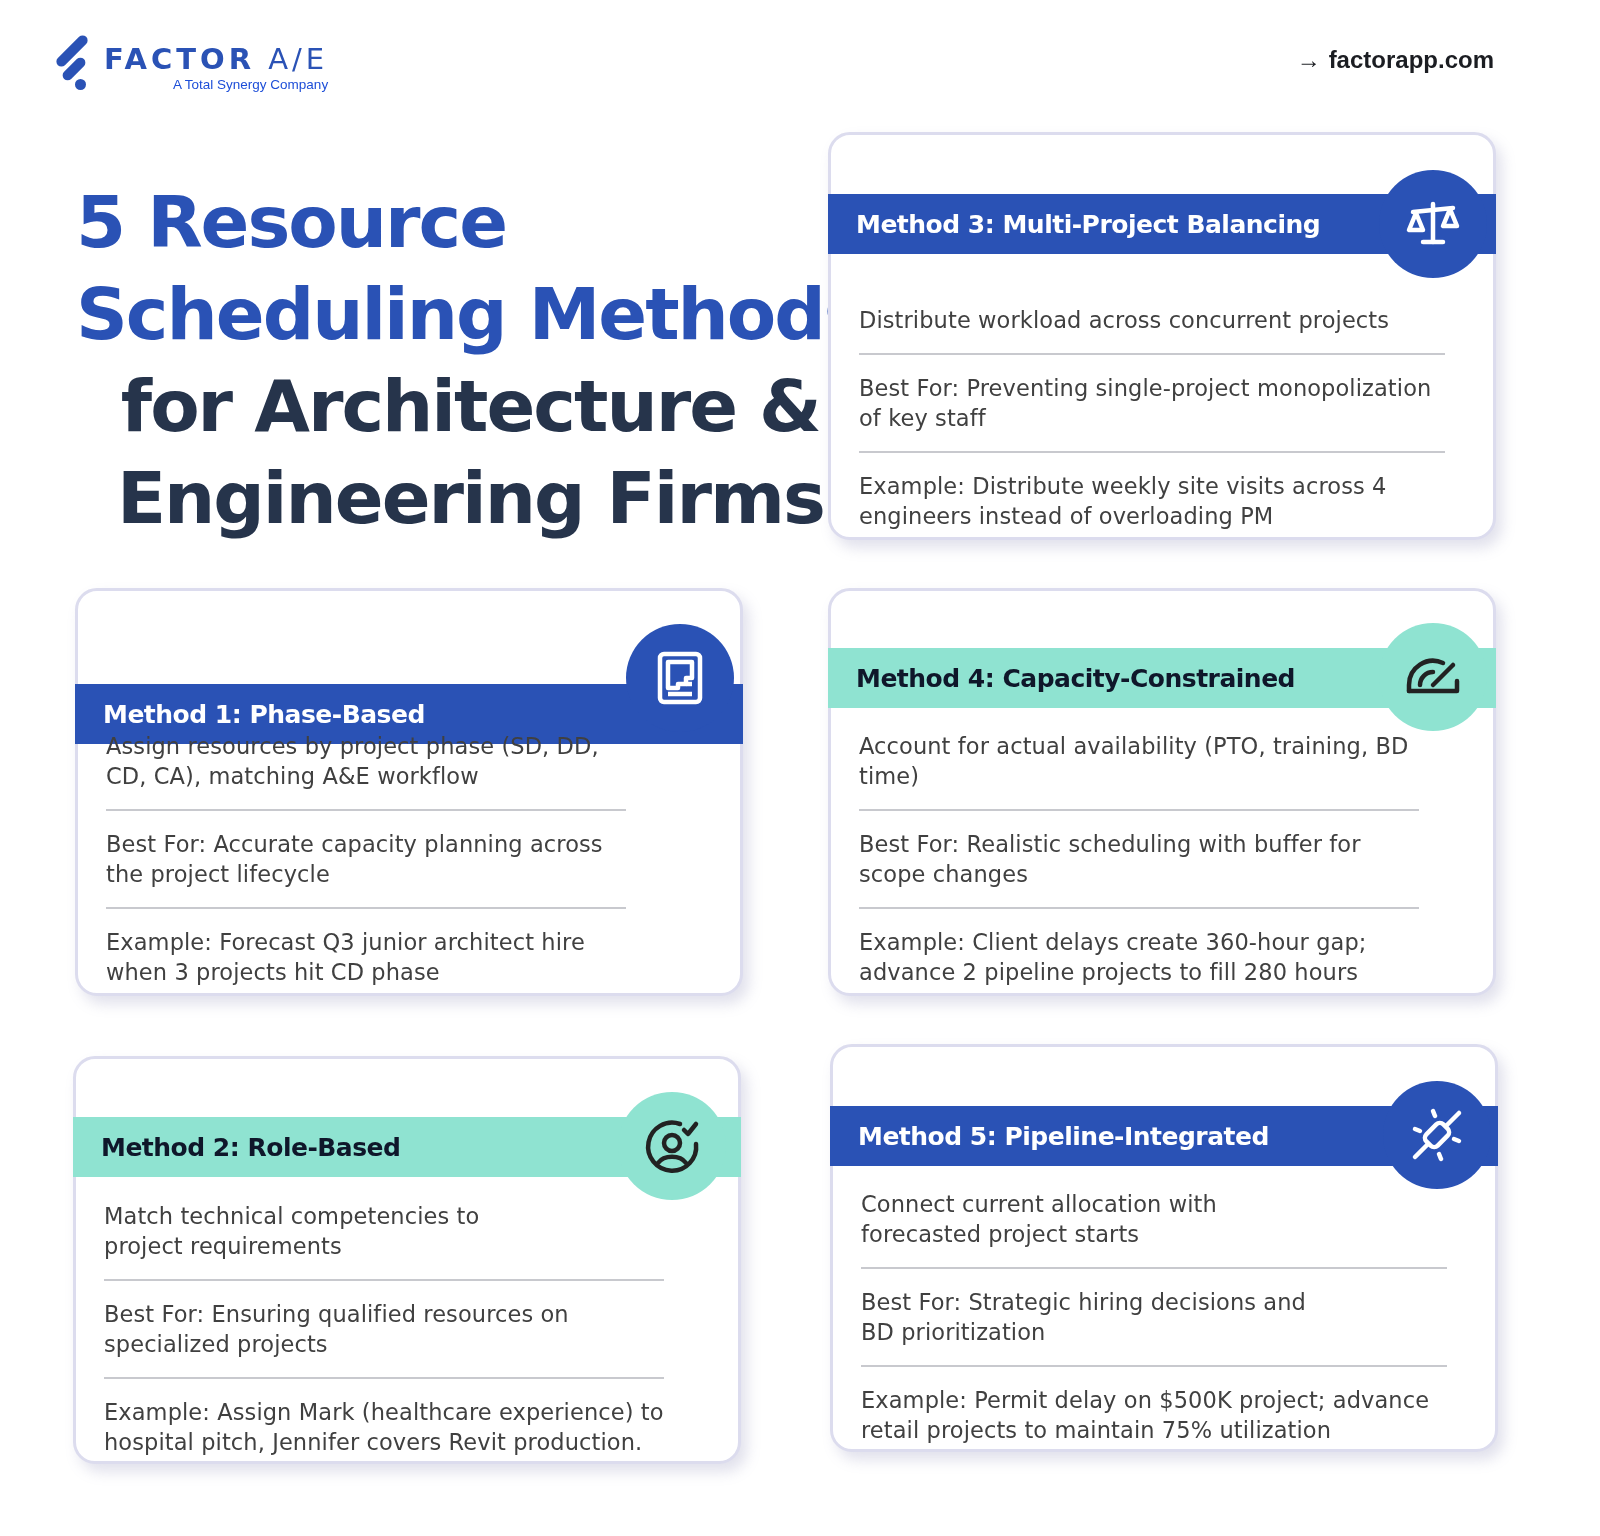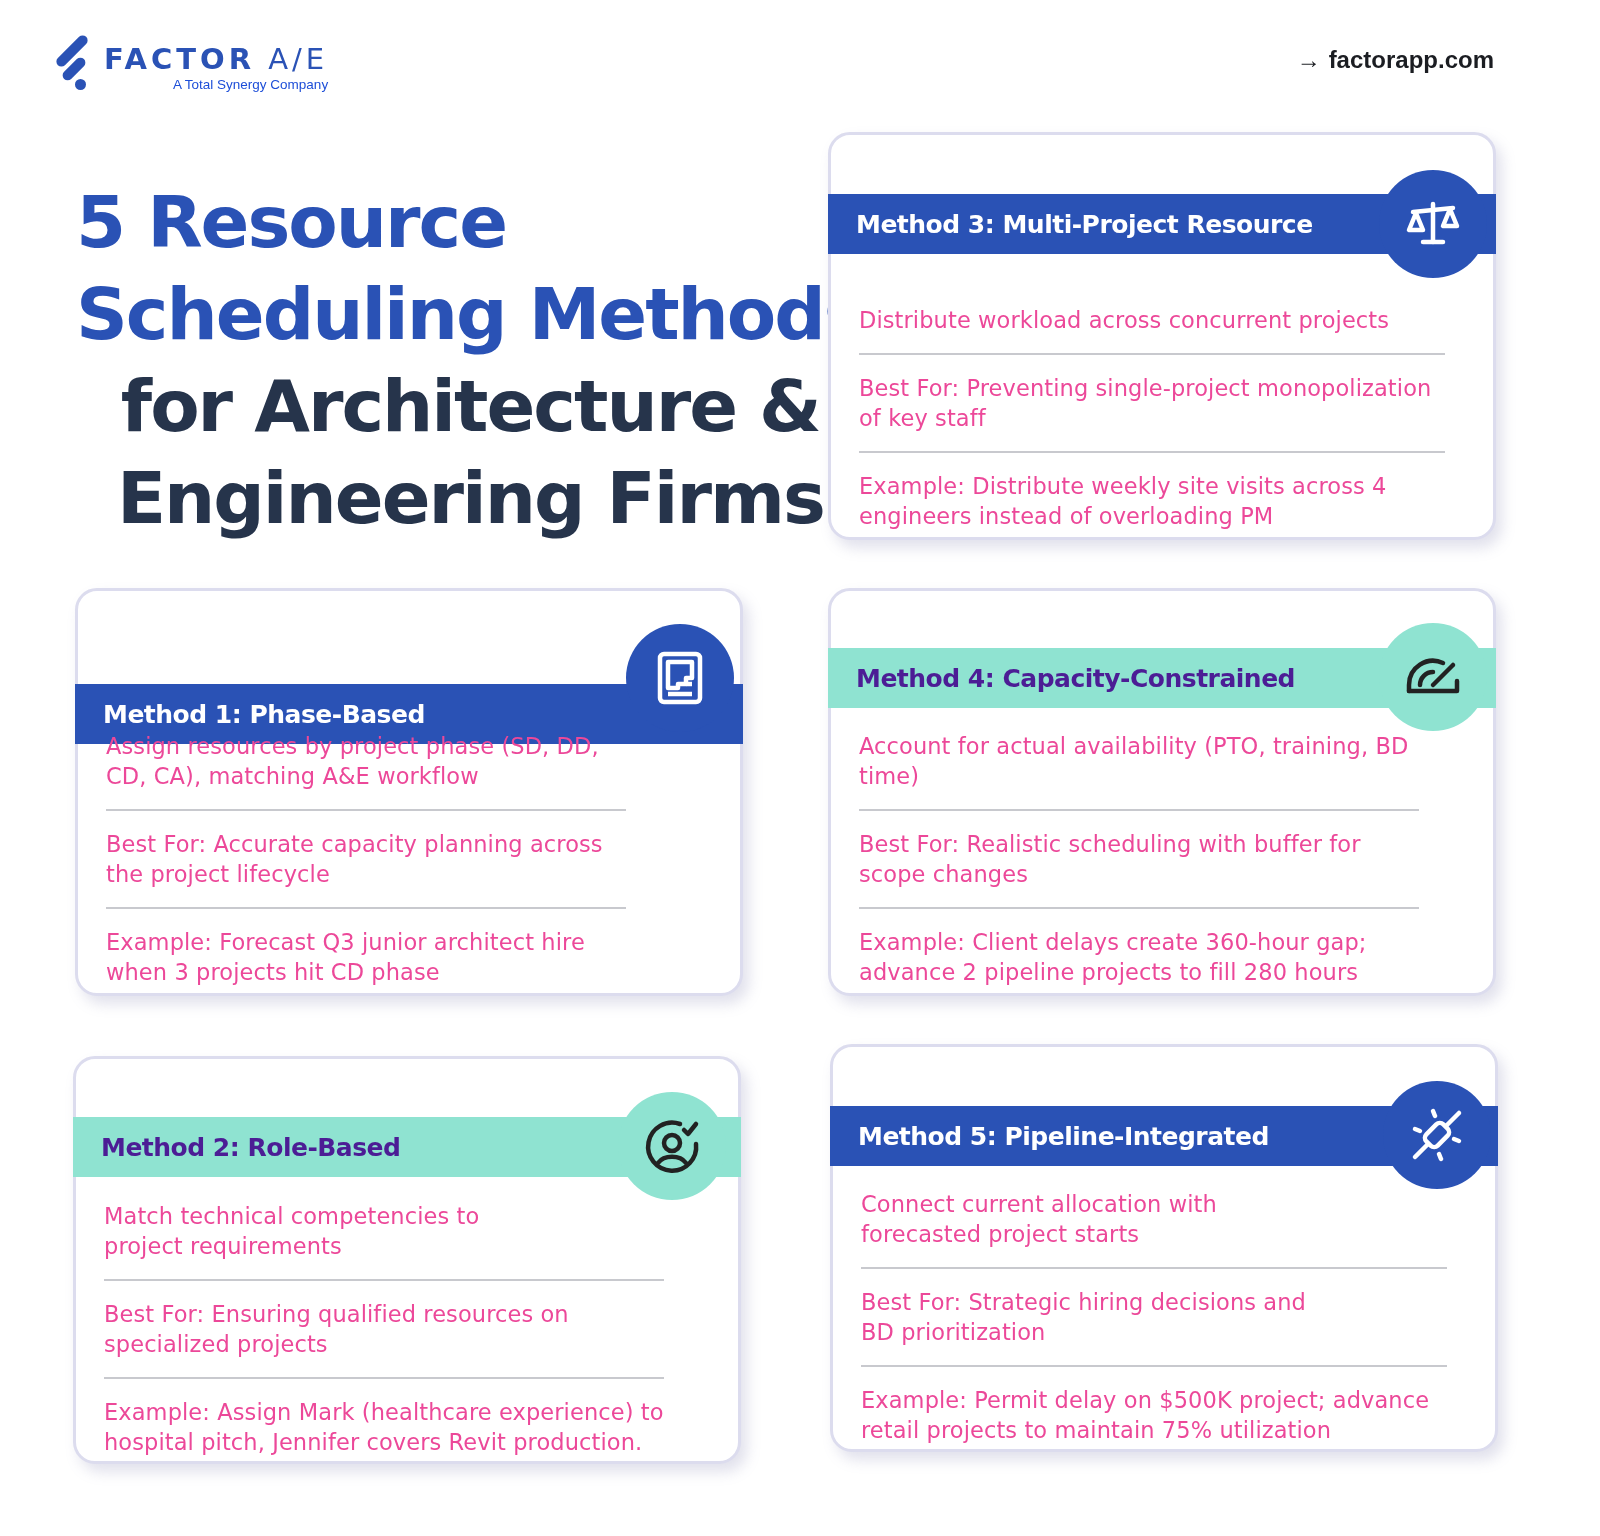"Method 3: Multi-Project Resource" span.band-label { text: Resource -> Balancing }
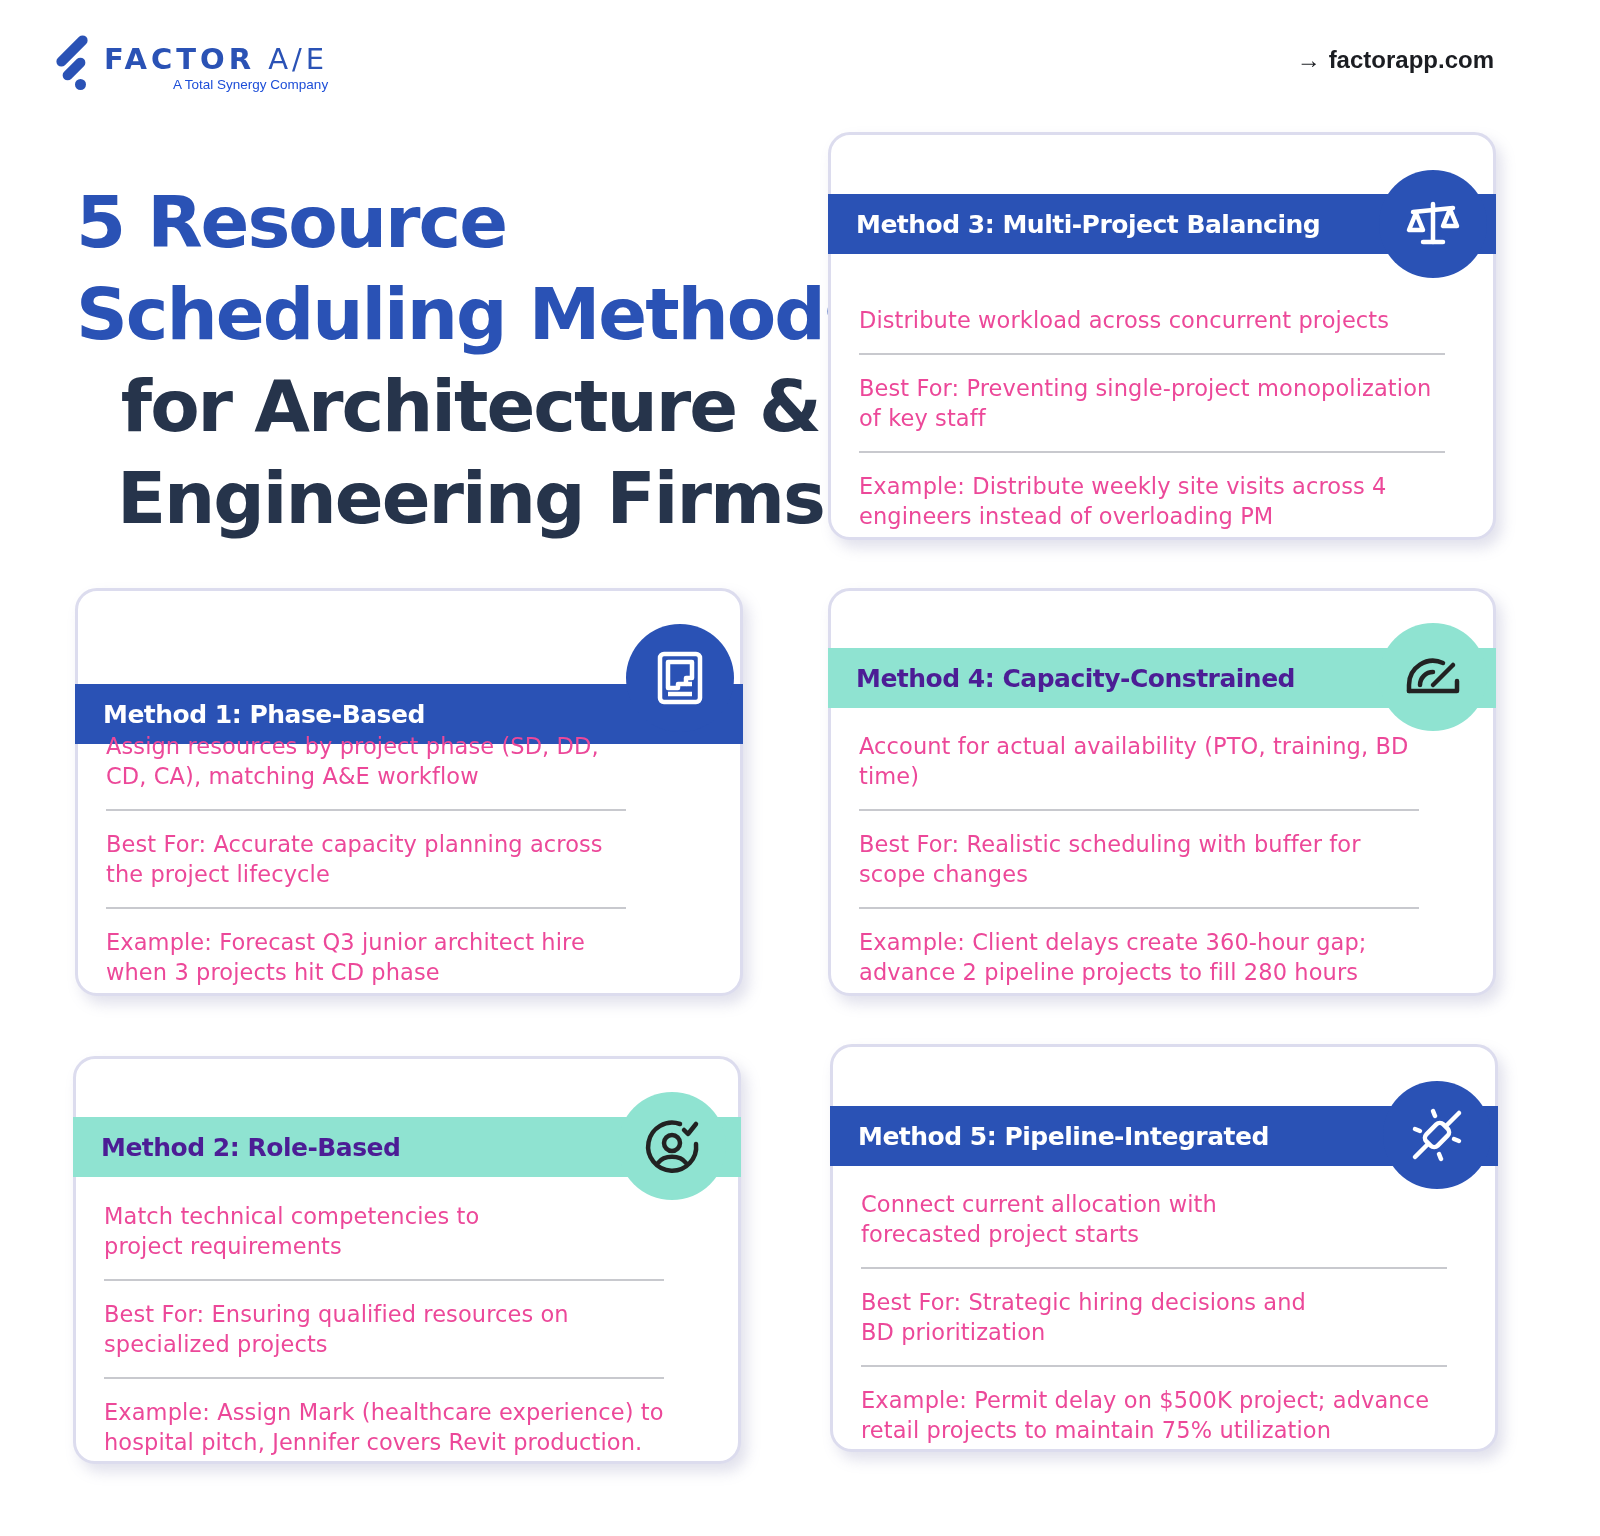"Distribute workload across concurrent" .sec { color: #ec4899 -> #404040 }
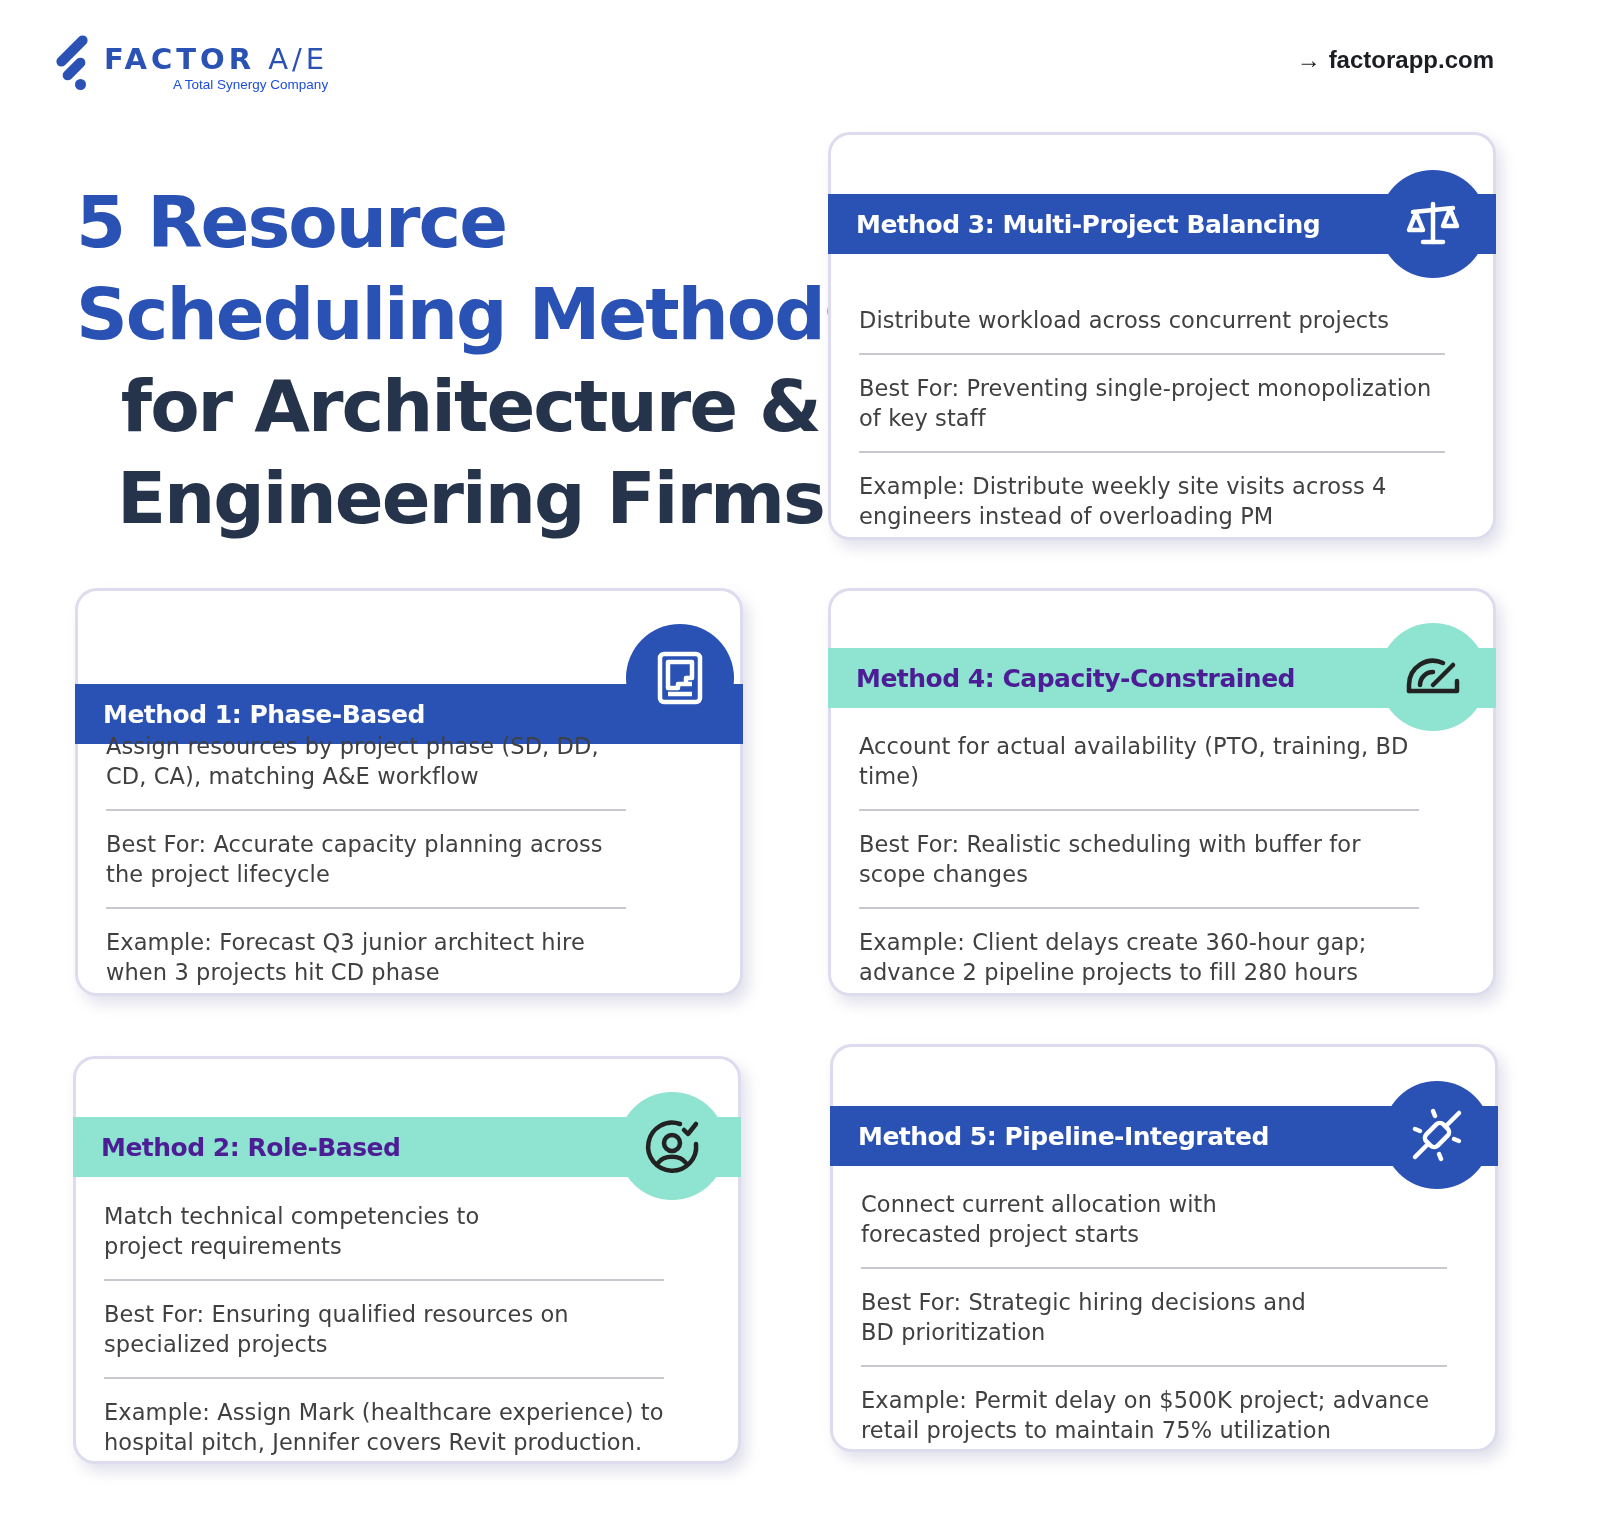"Method 4: Capacity-Constrained" .band.mint { color: #4c1d95 -> #0f172a }
